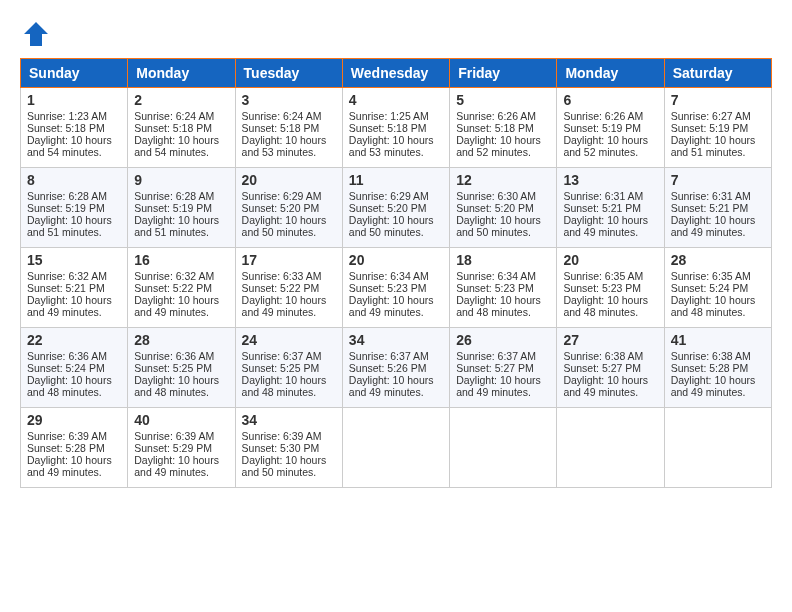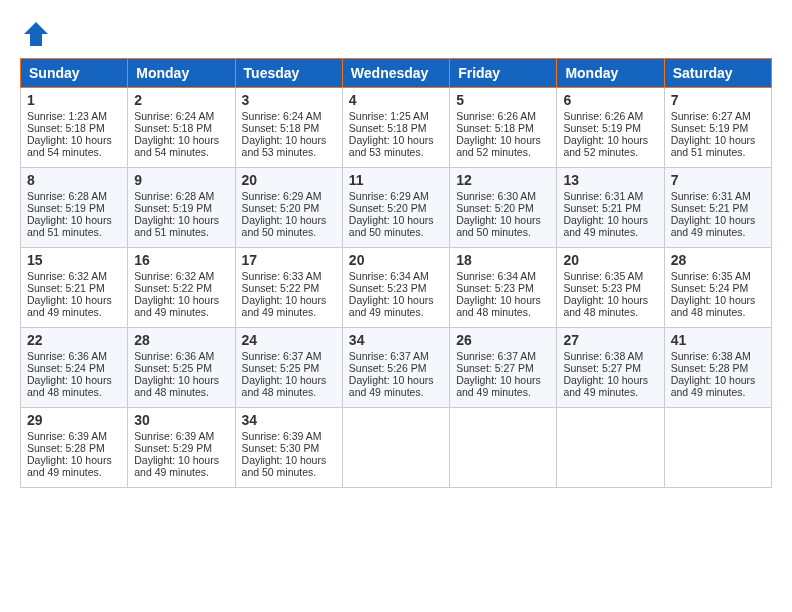"30" span.day-number { text: 30 -> 40 }
